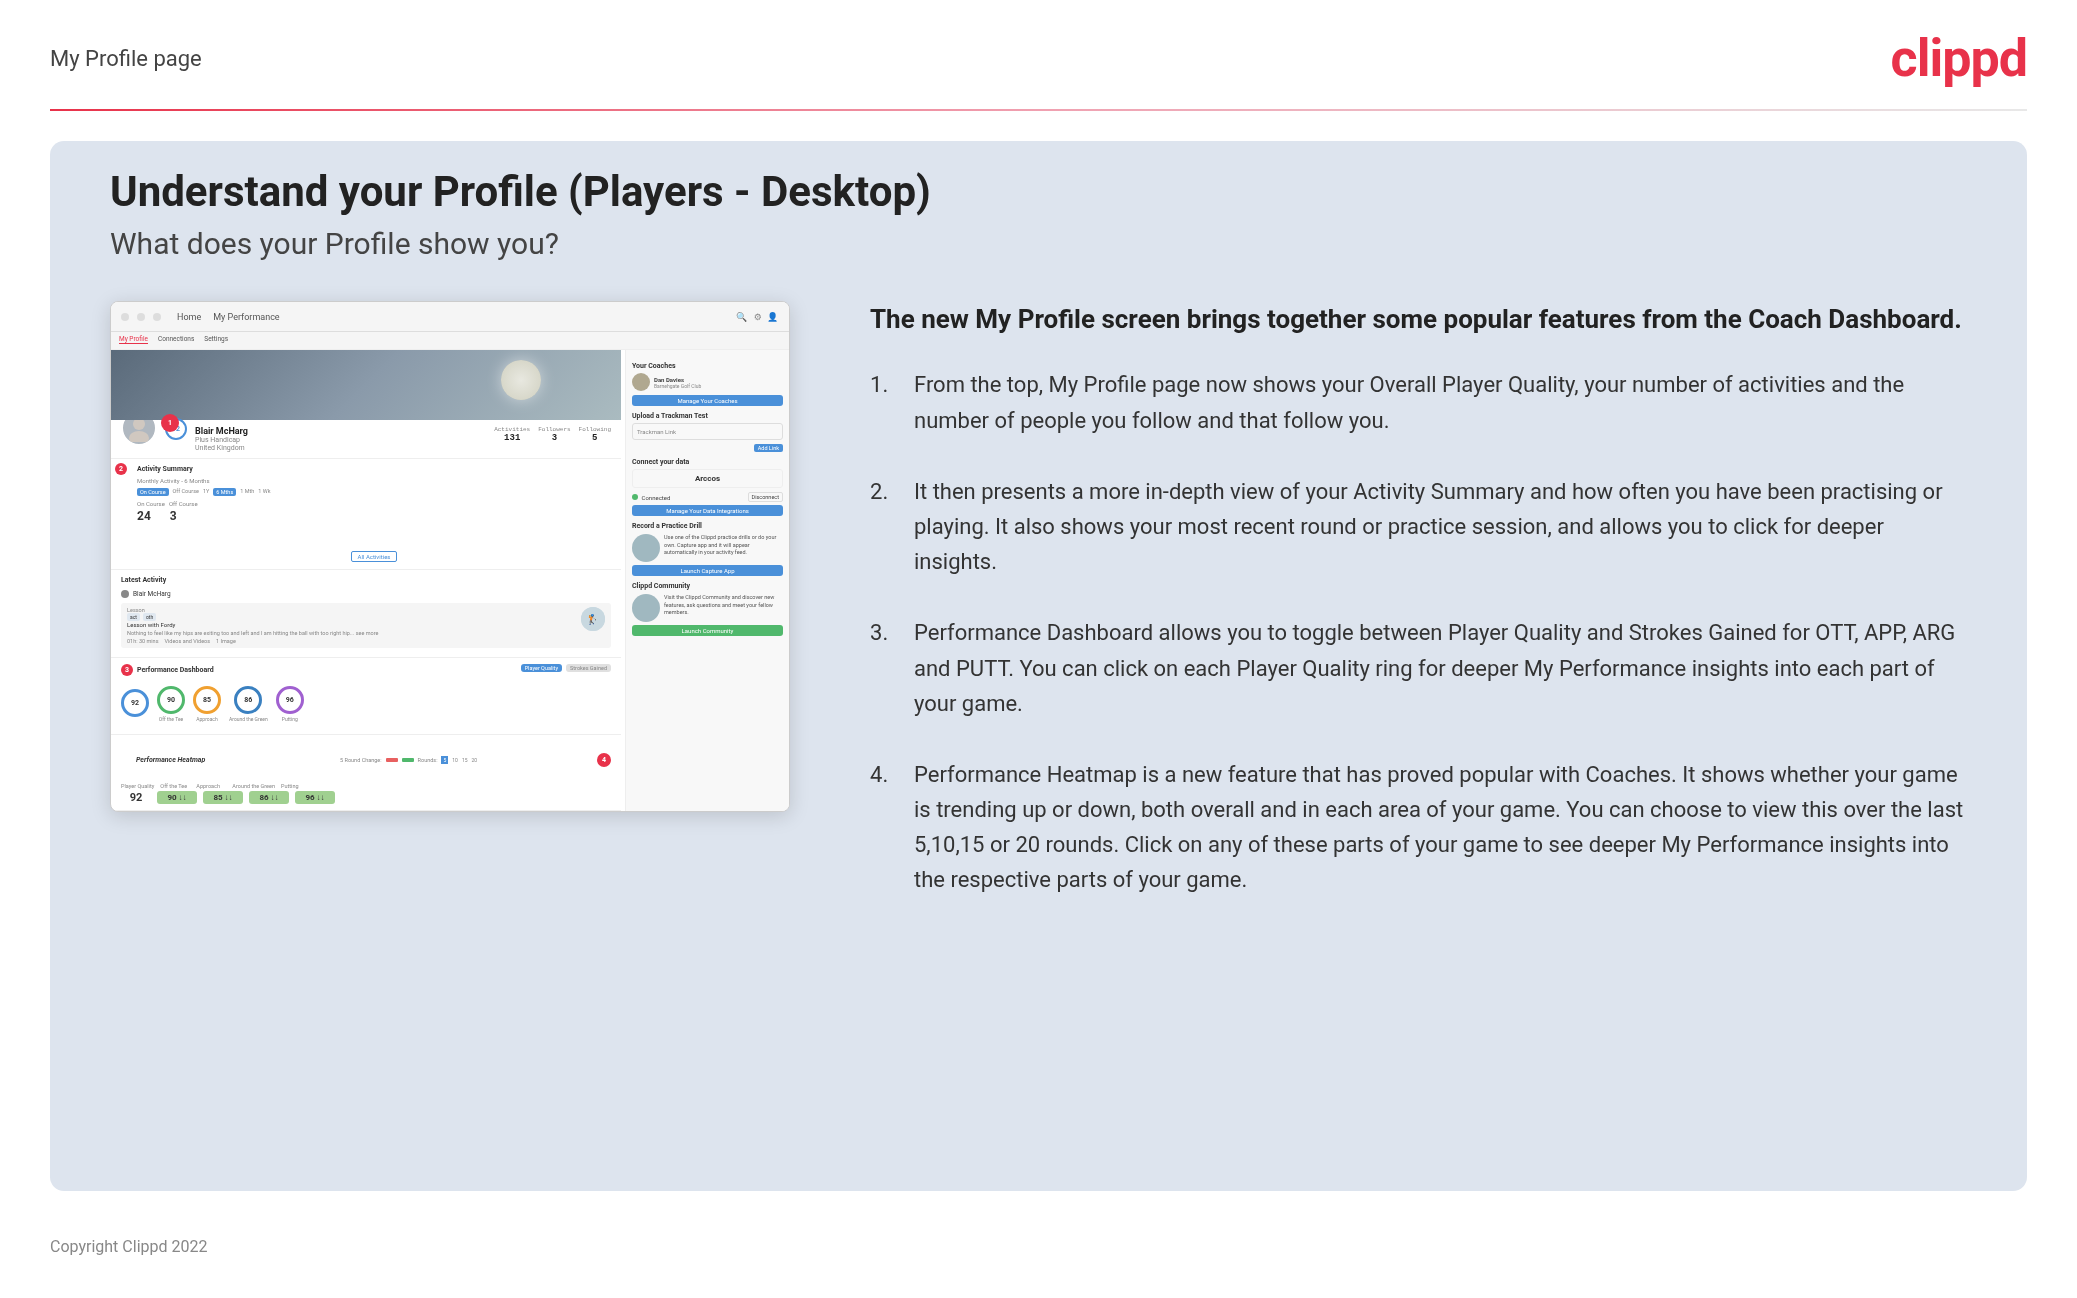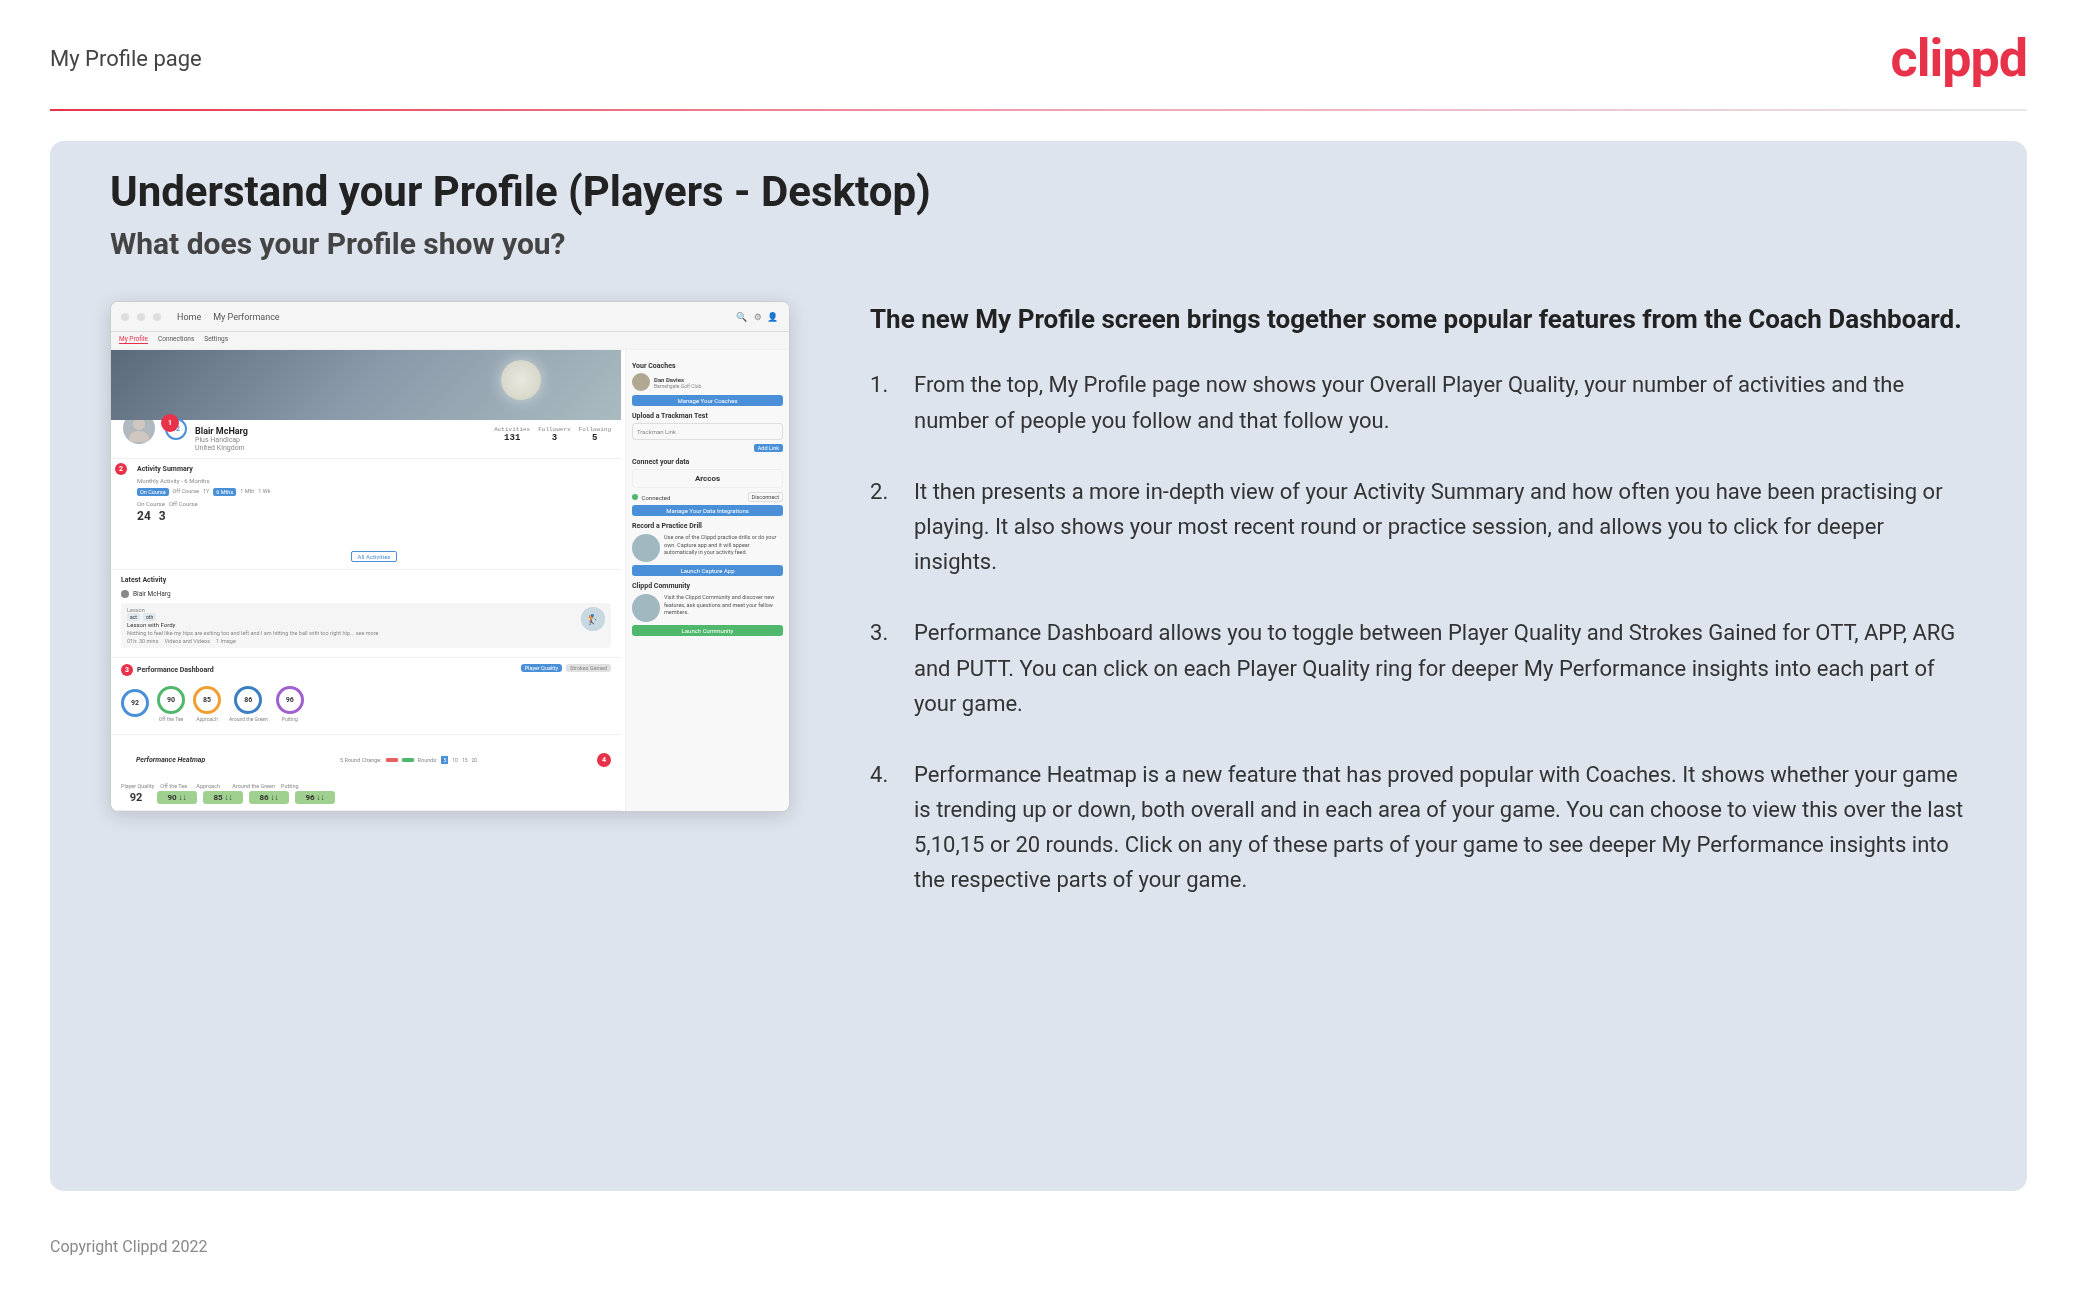"What does your Profile show" .page-subheading { font-weight: 700 -> 400 }
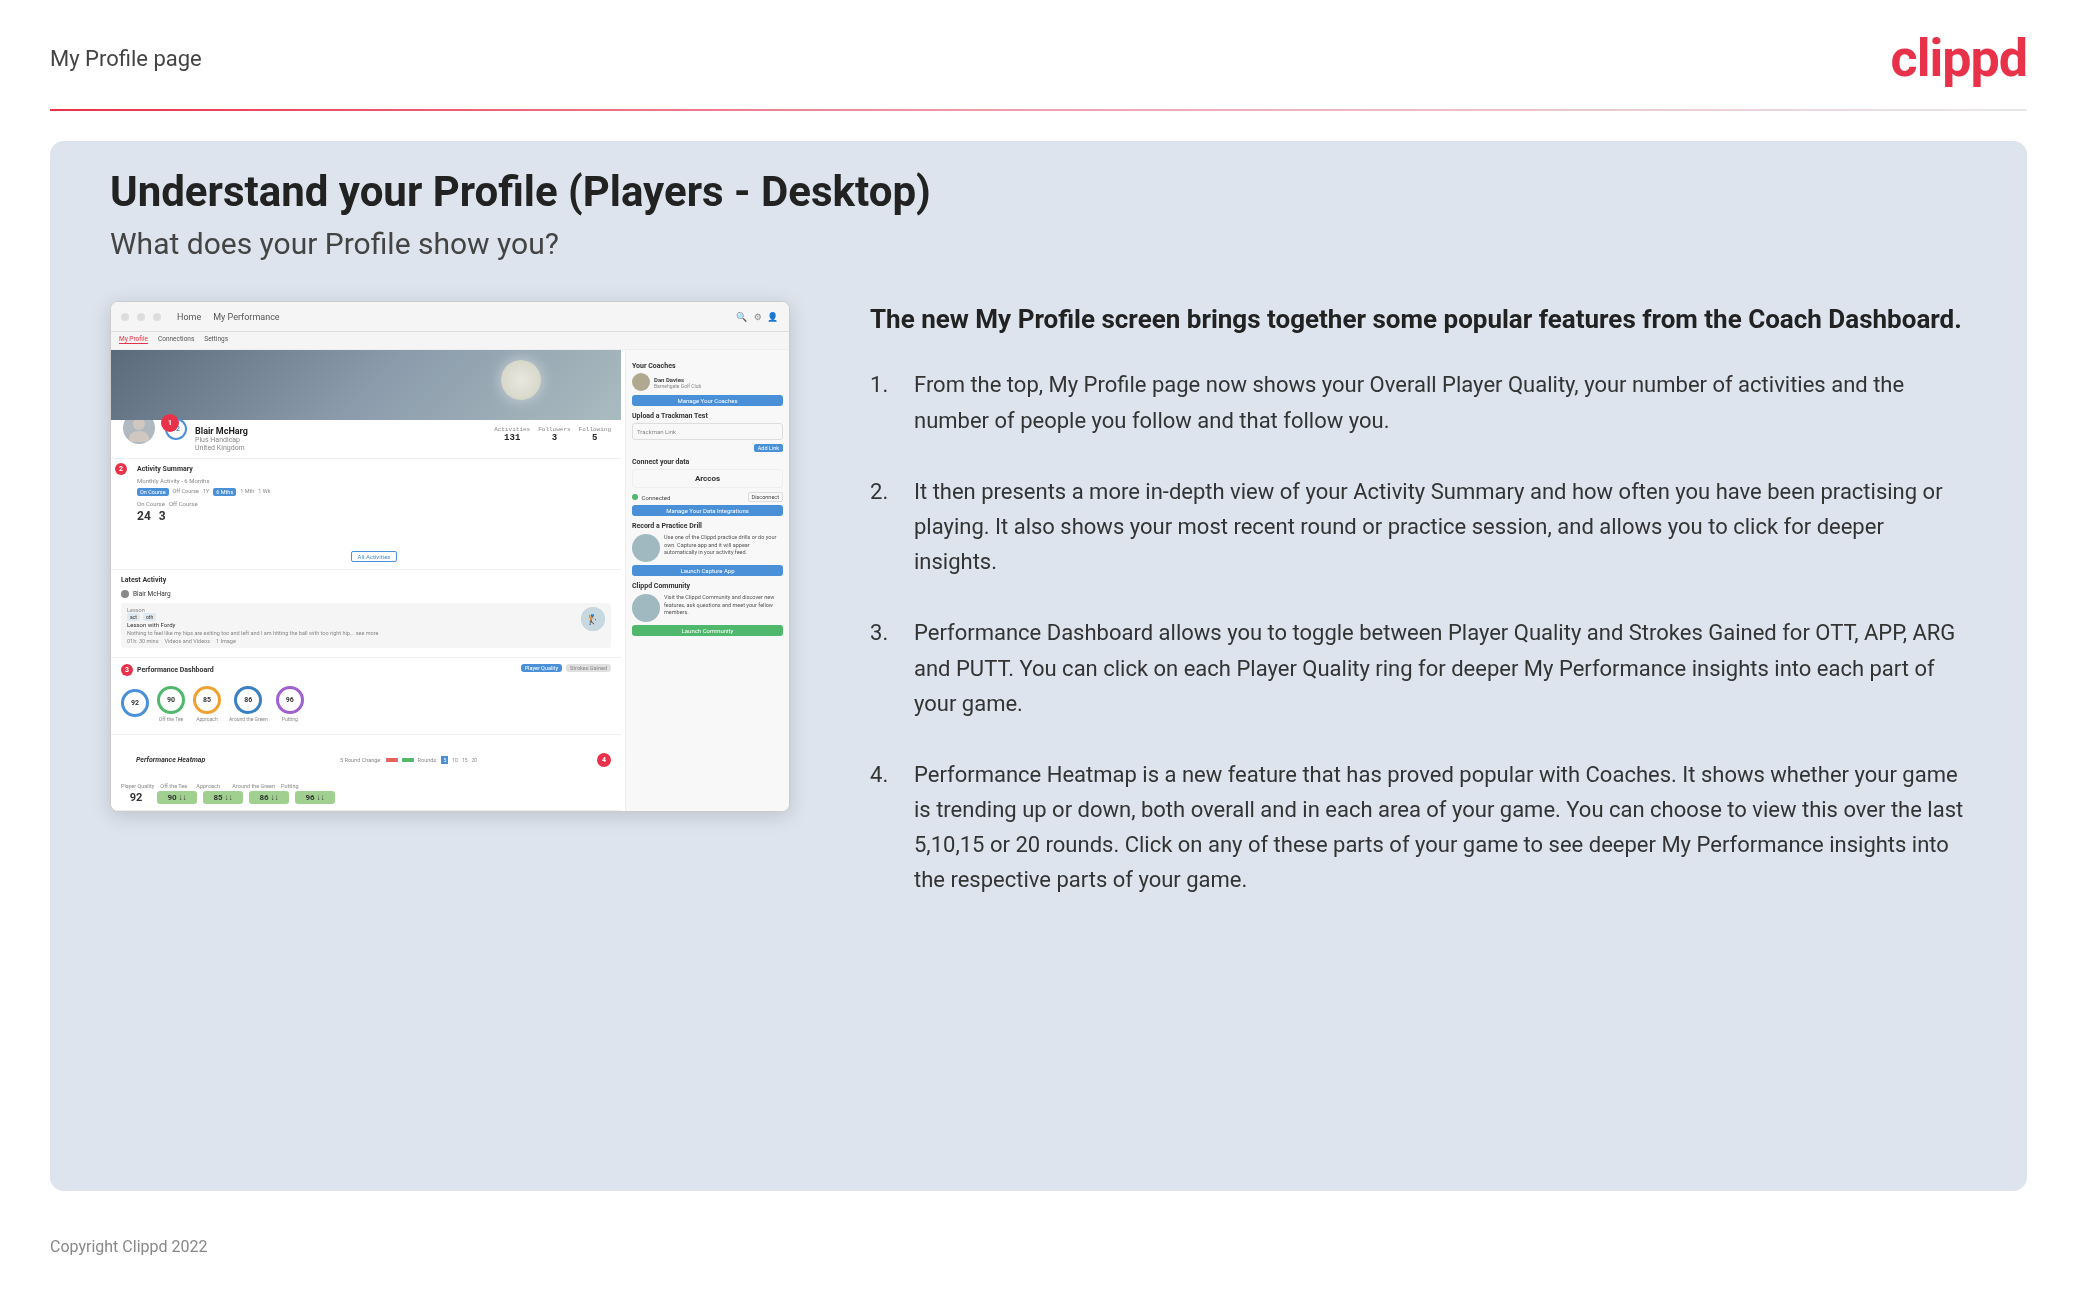"24" div { gap: 2px -> 13px }
